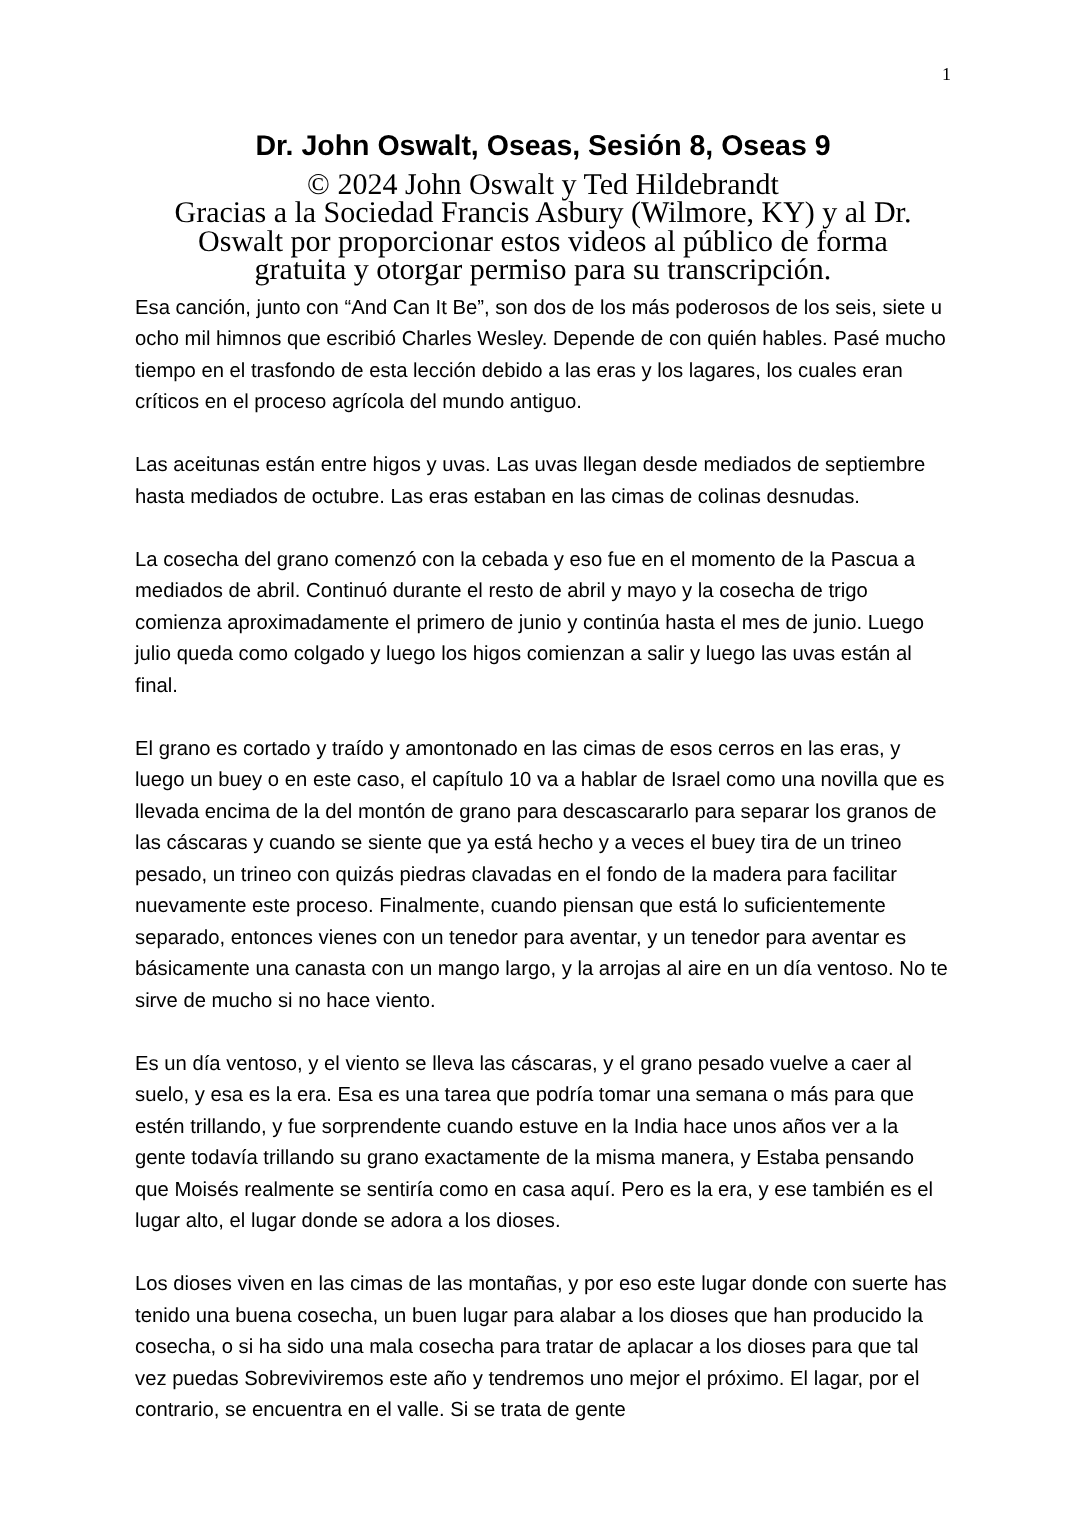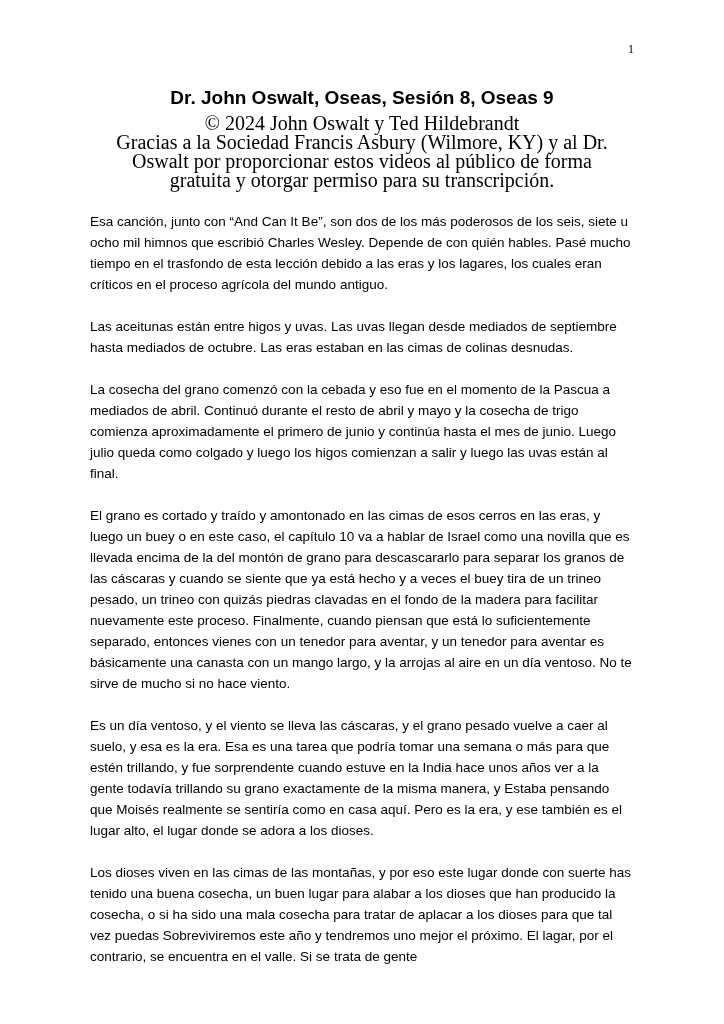"Esa canción, junto con “And" .body-text { margin: 21px 90px 0 90px -> 4px 90px 0 90px }
